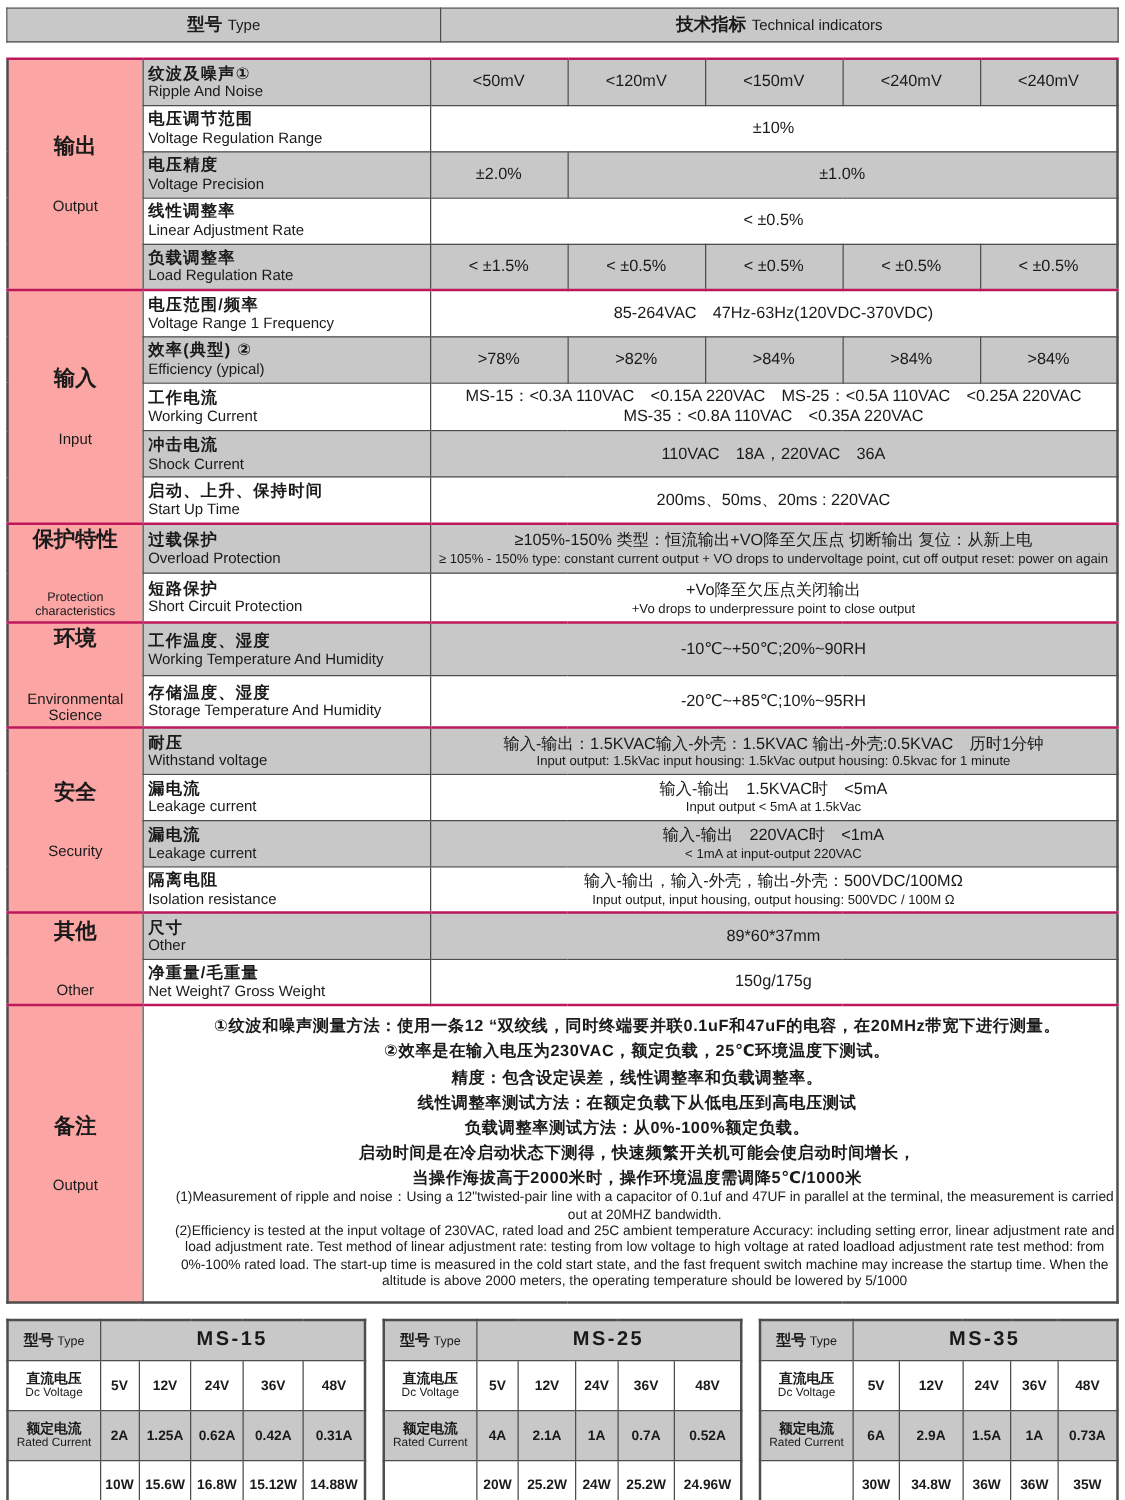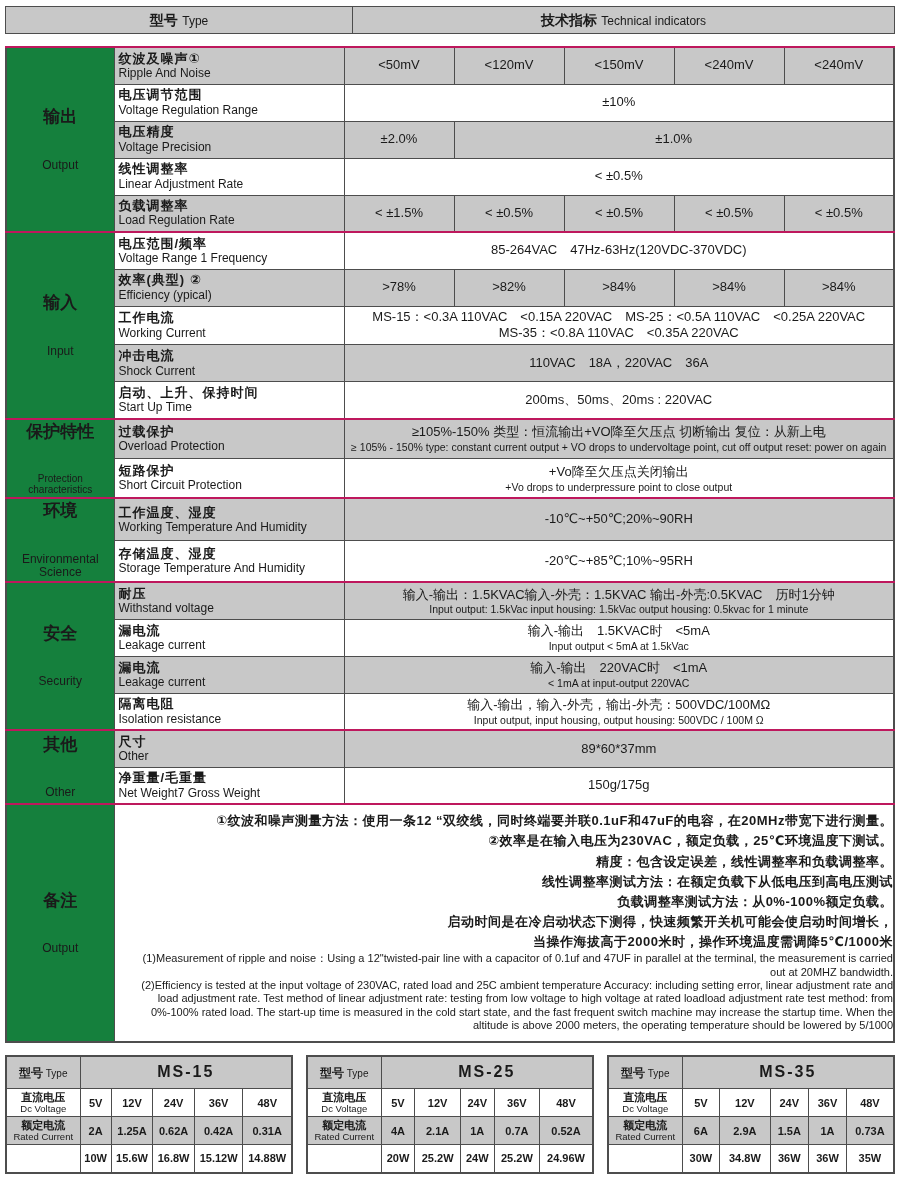"输出" .group-cell { background: #15803d -> #fca5a5 }
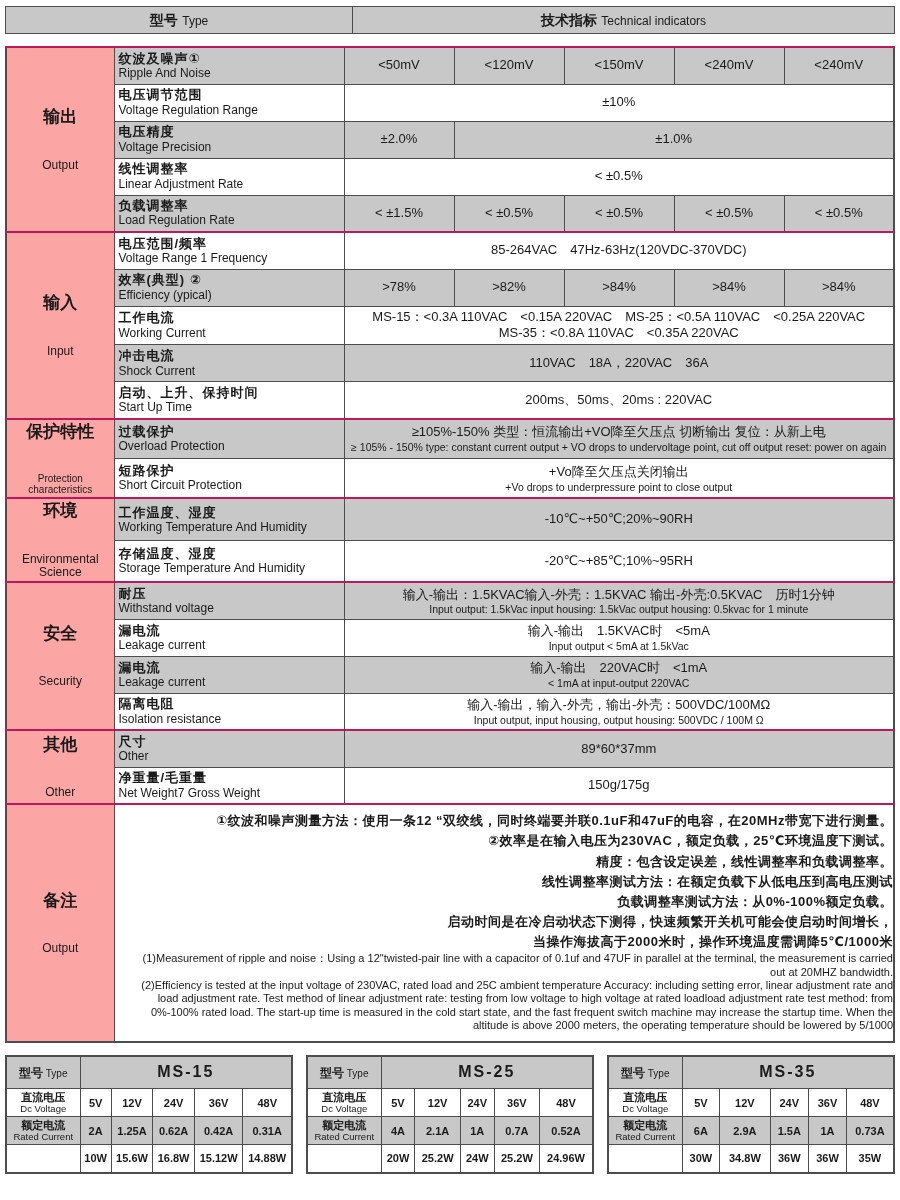"①纹波和噪声测量方法：使用一条12" .val-cell.left { text-align: right -> center }
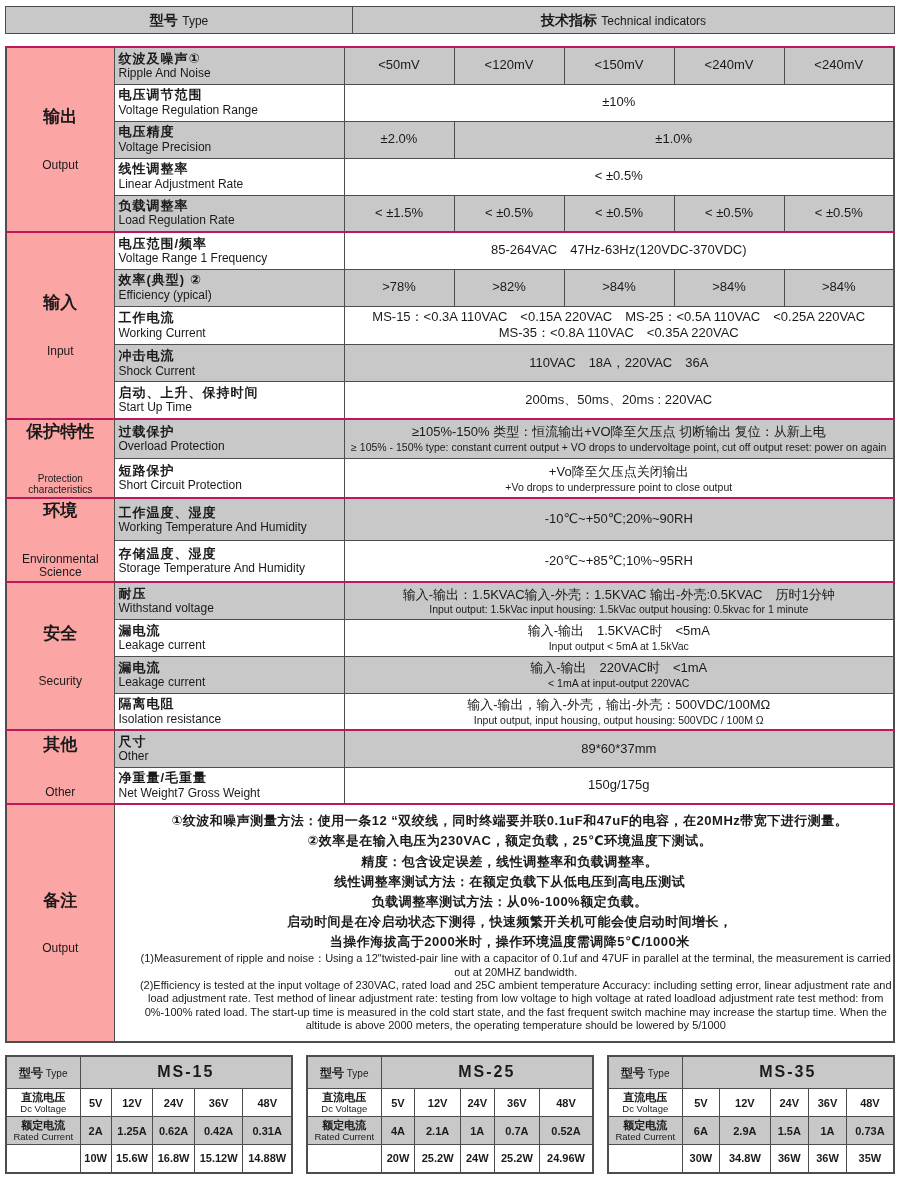"直流电压" .model-table tr.m-row { height: 28px -> 40px }
